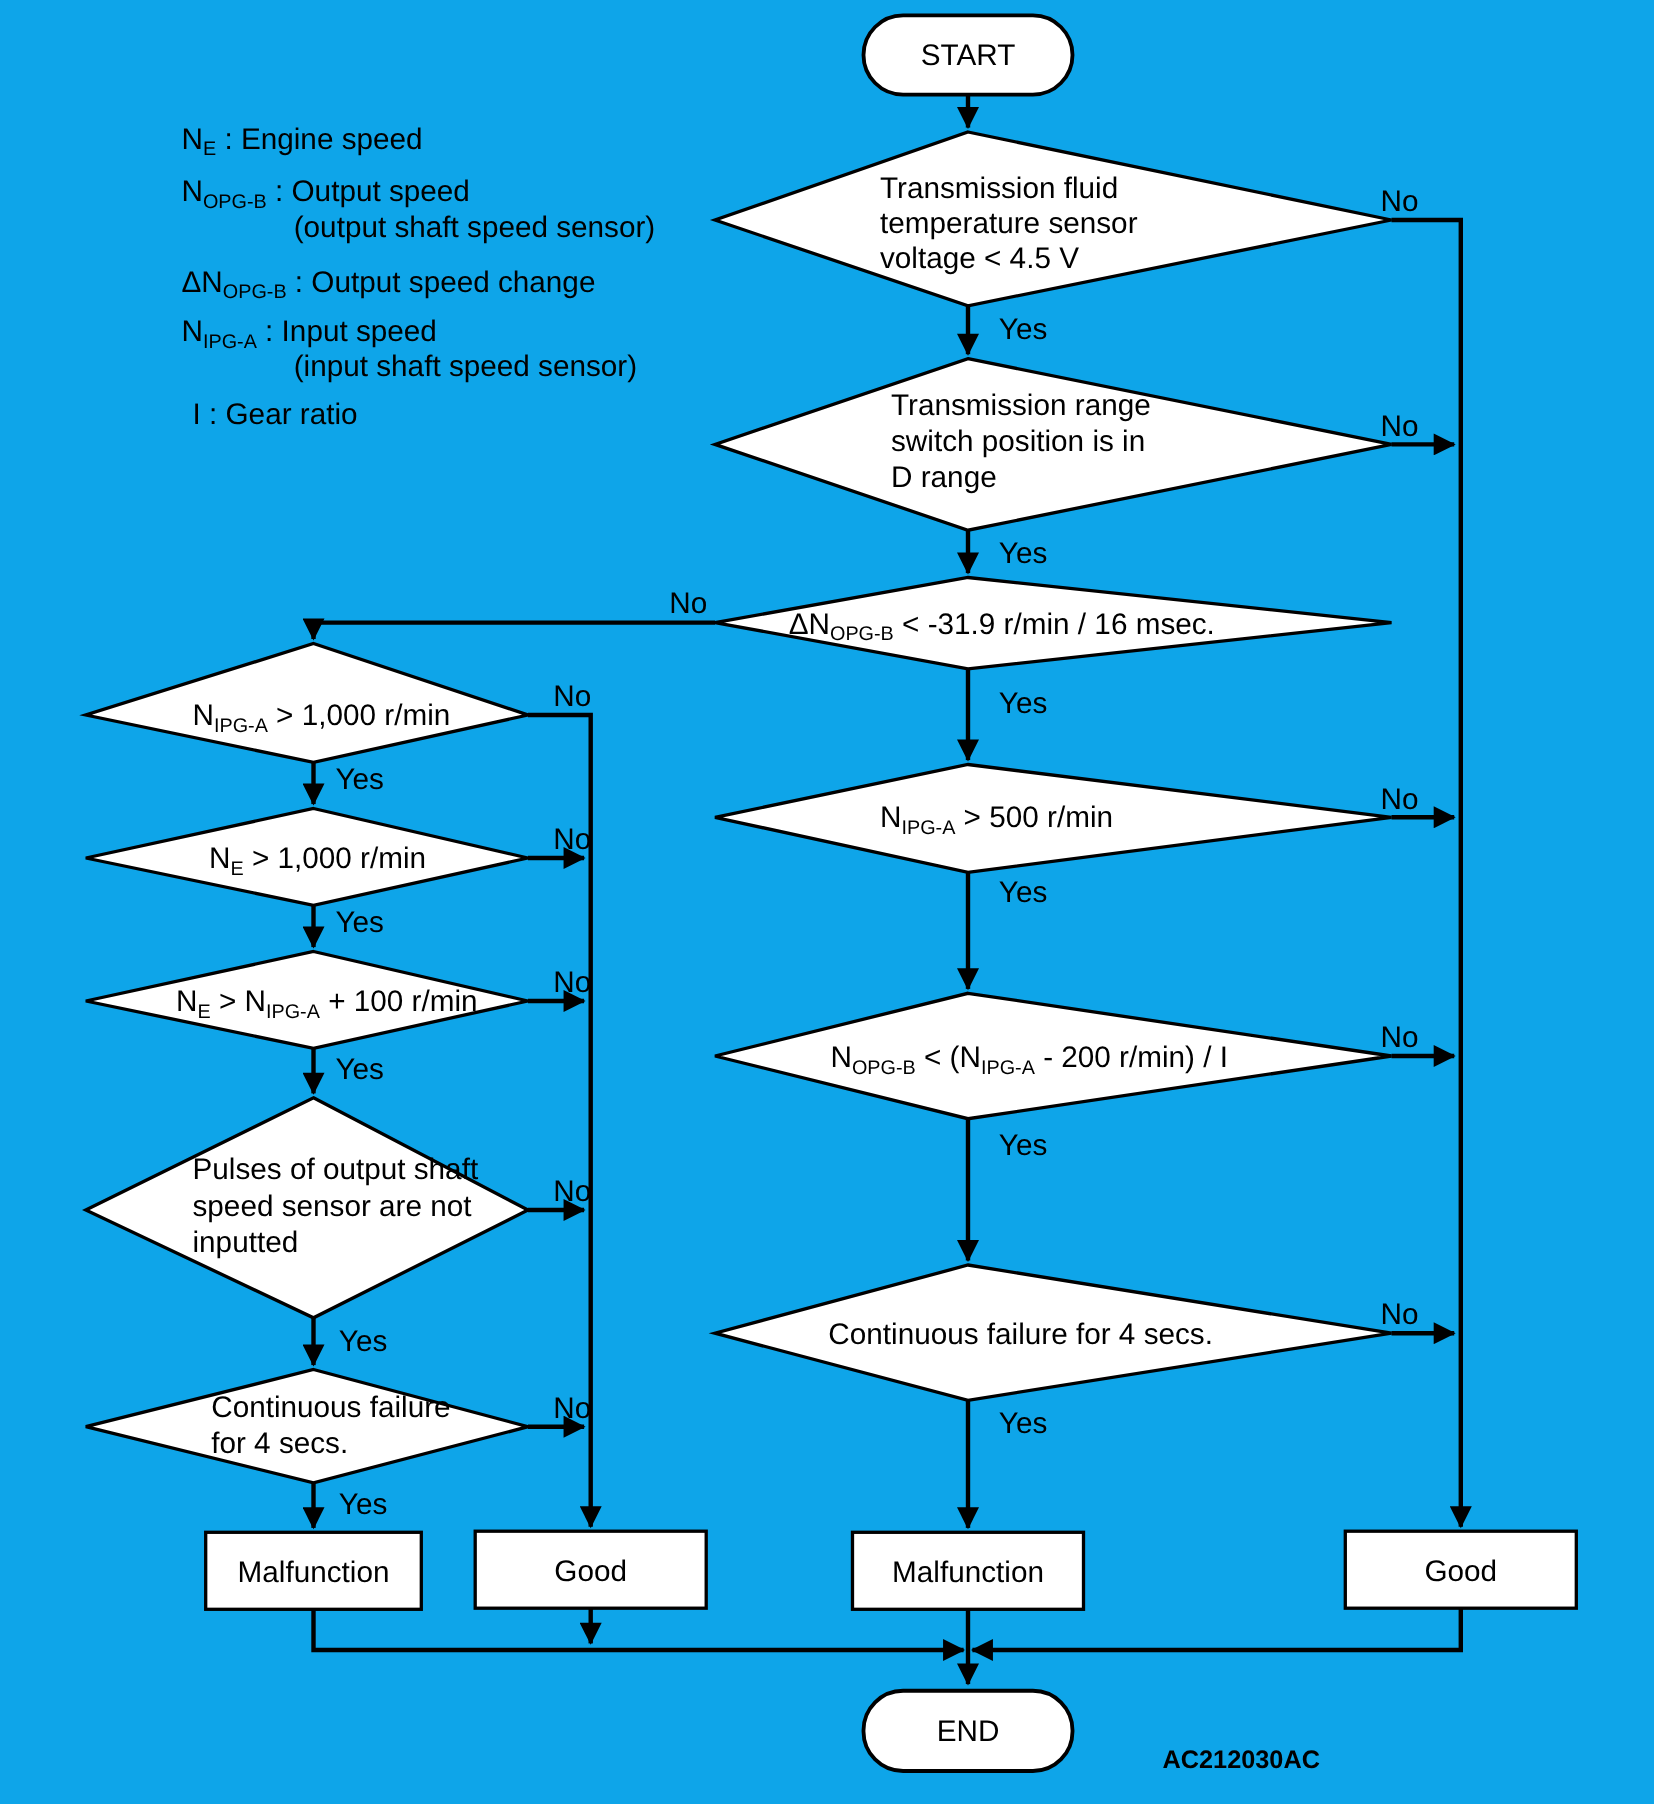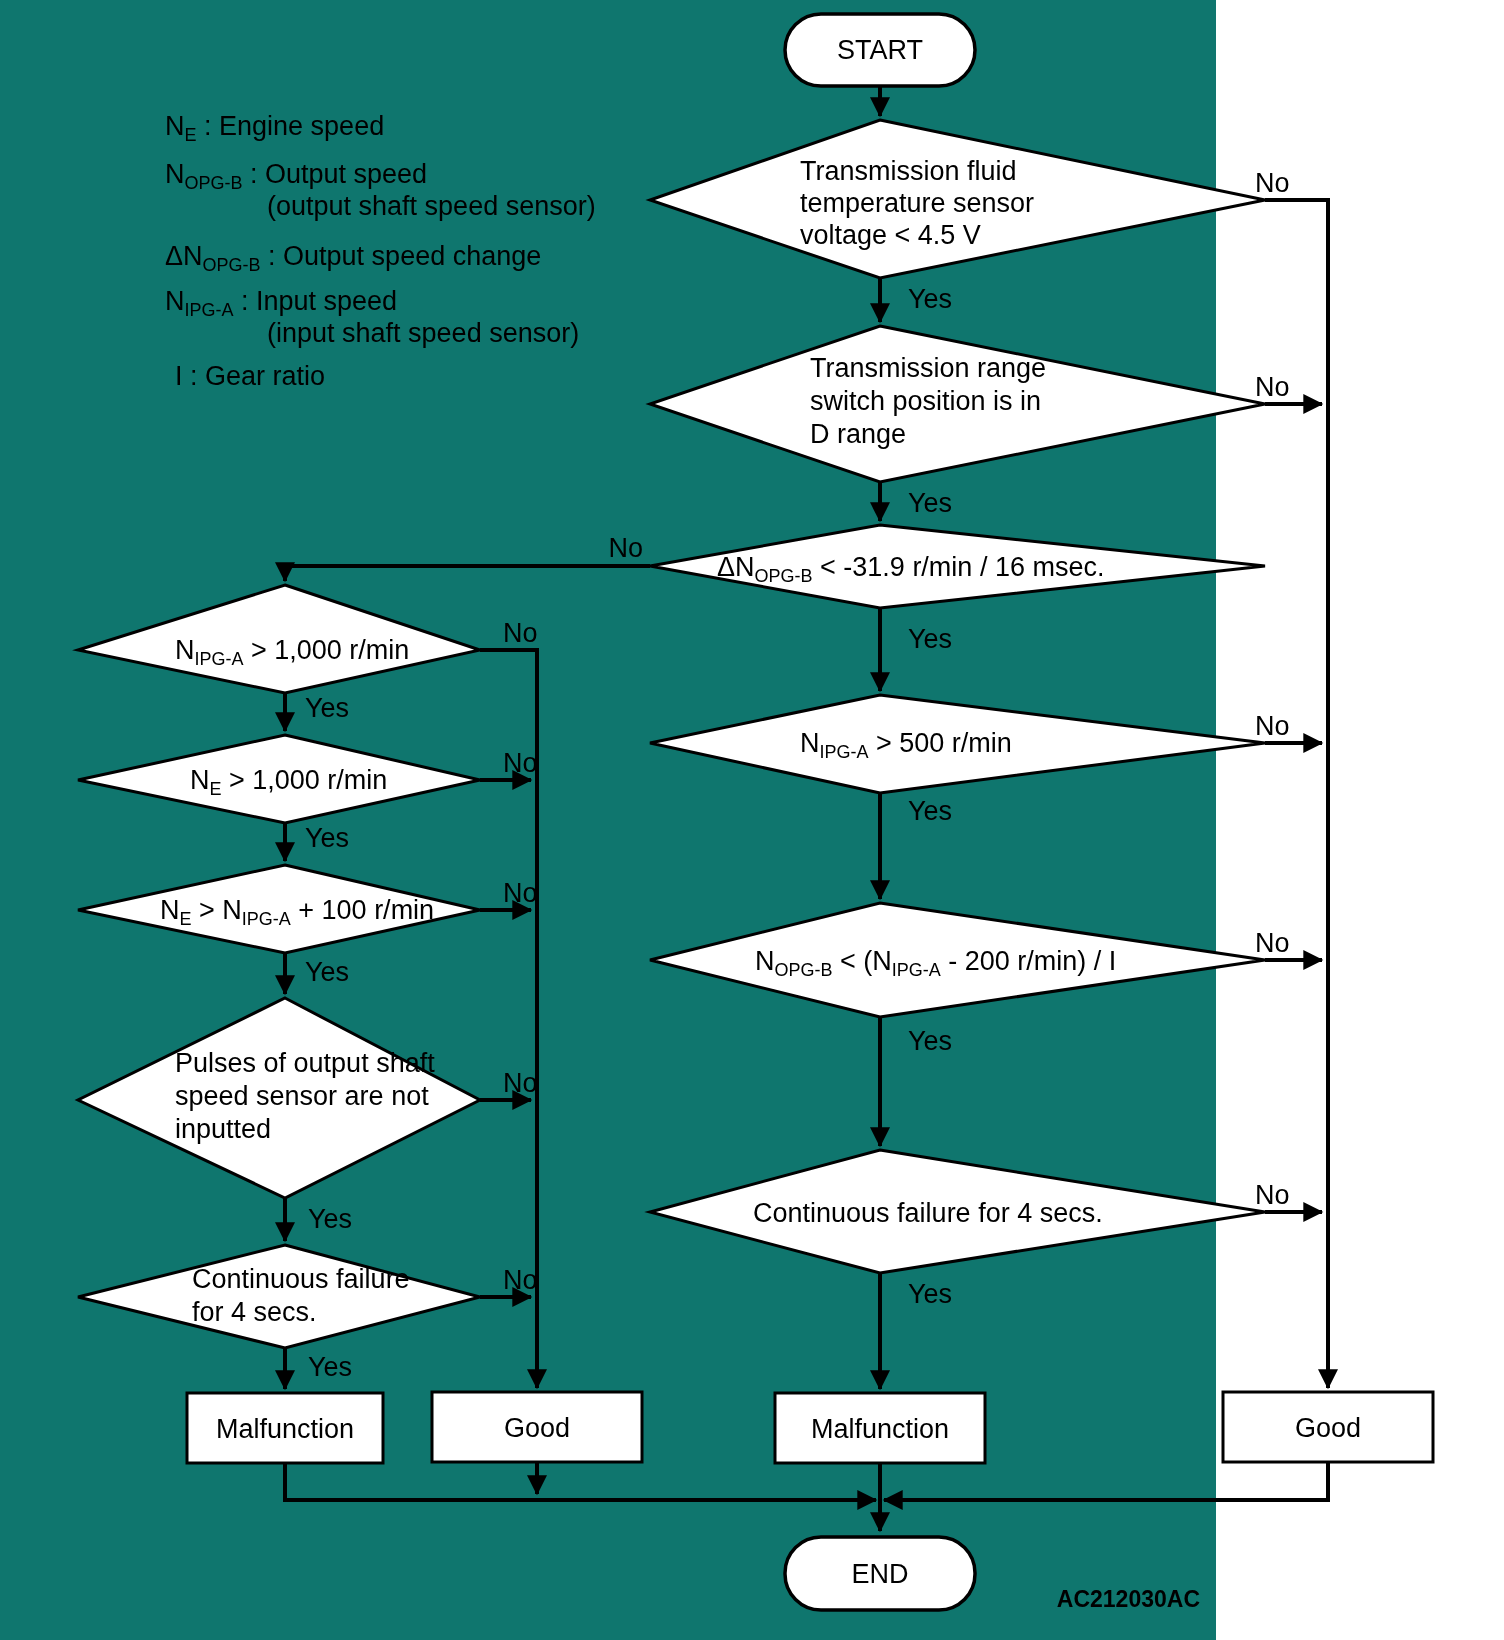"START" .stage { background: #0f766e -> #0ea5e9; width: 1216px -> 1504px }
